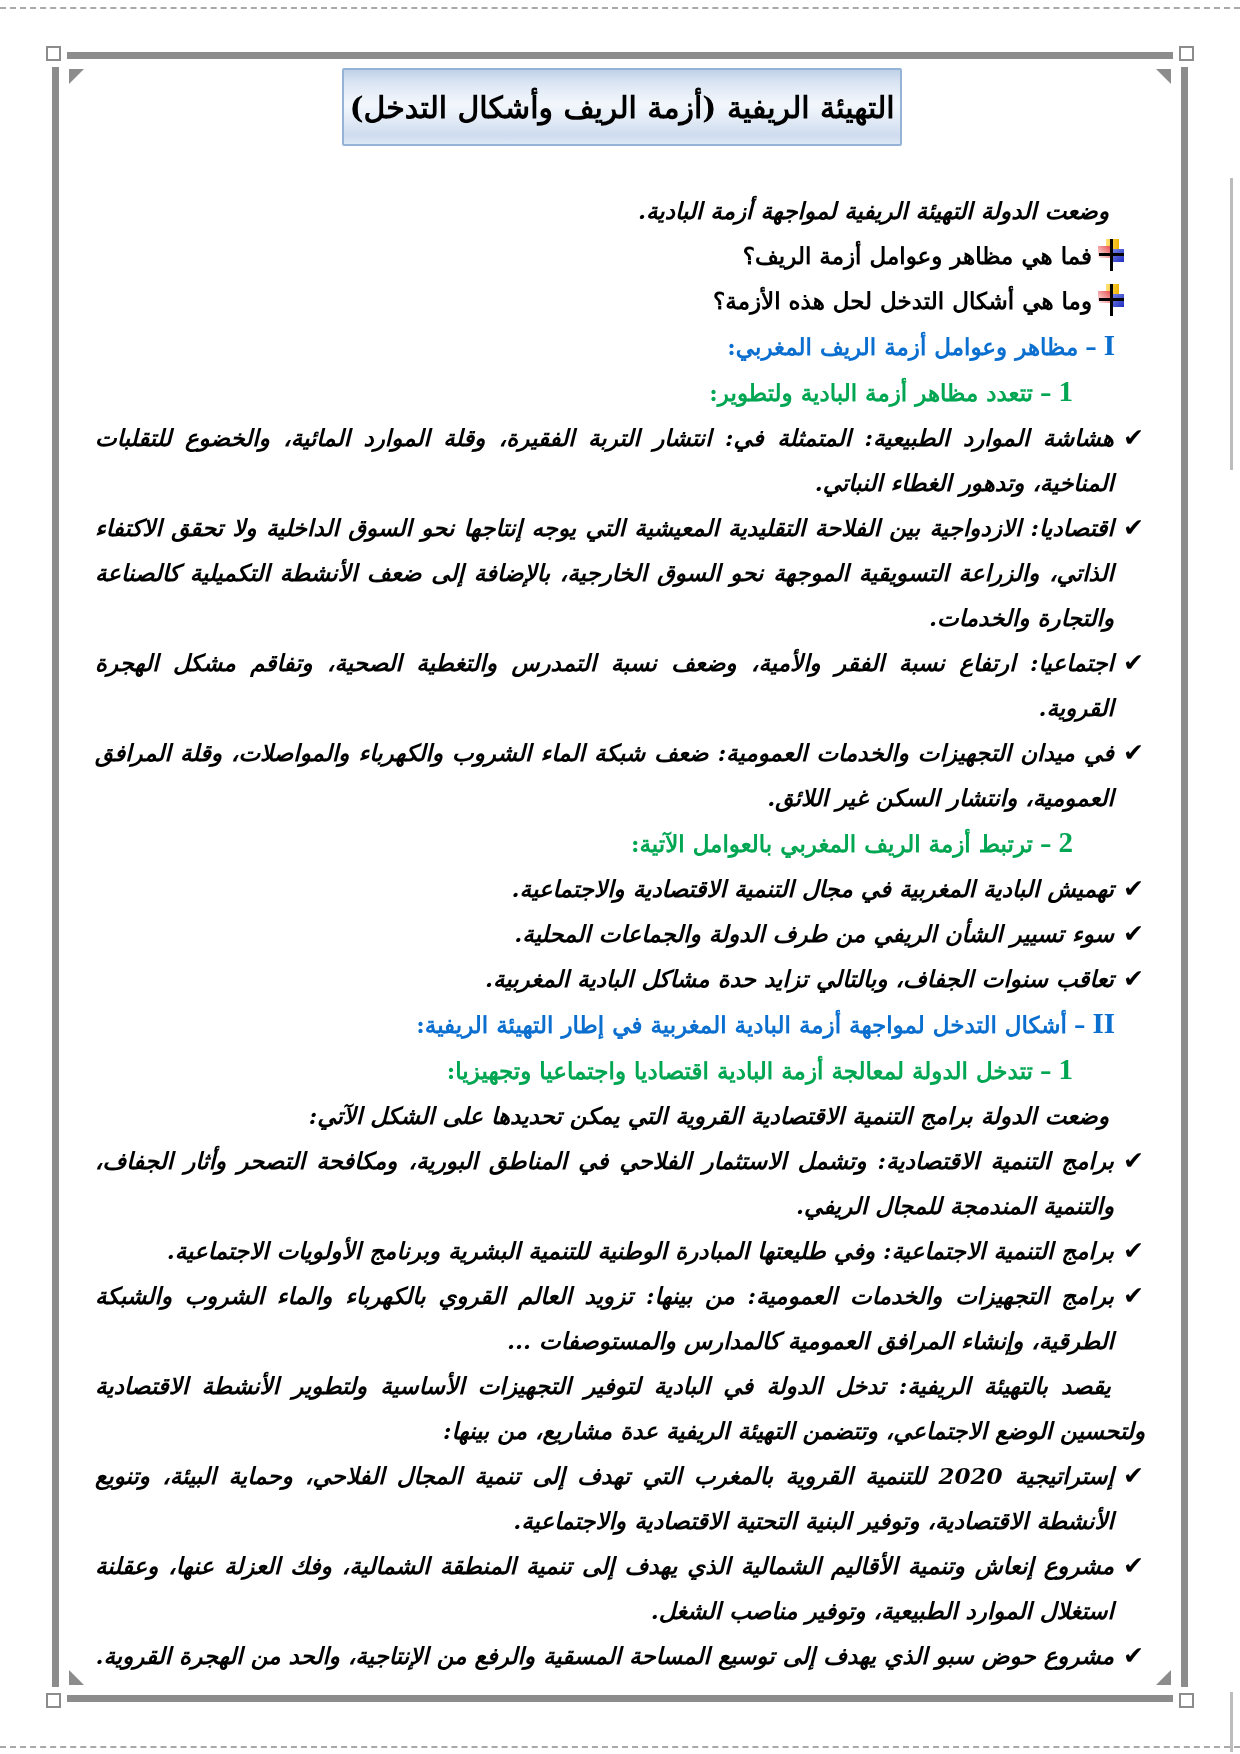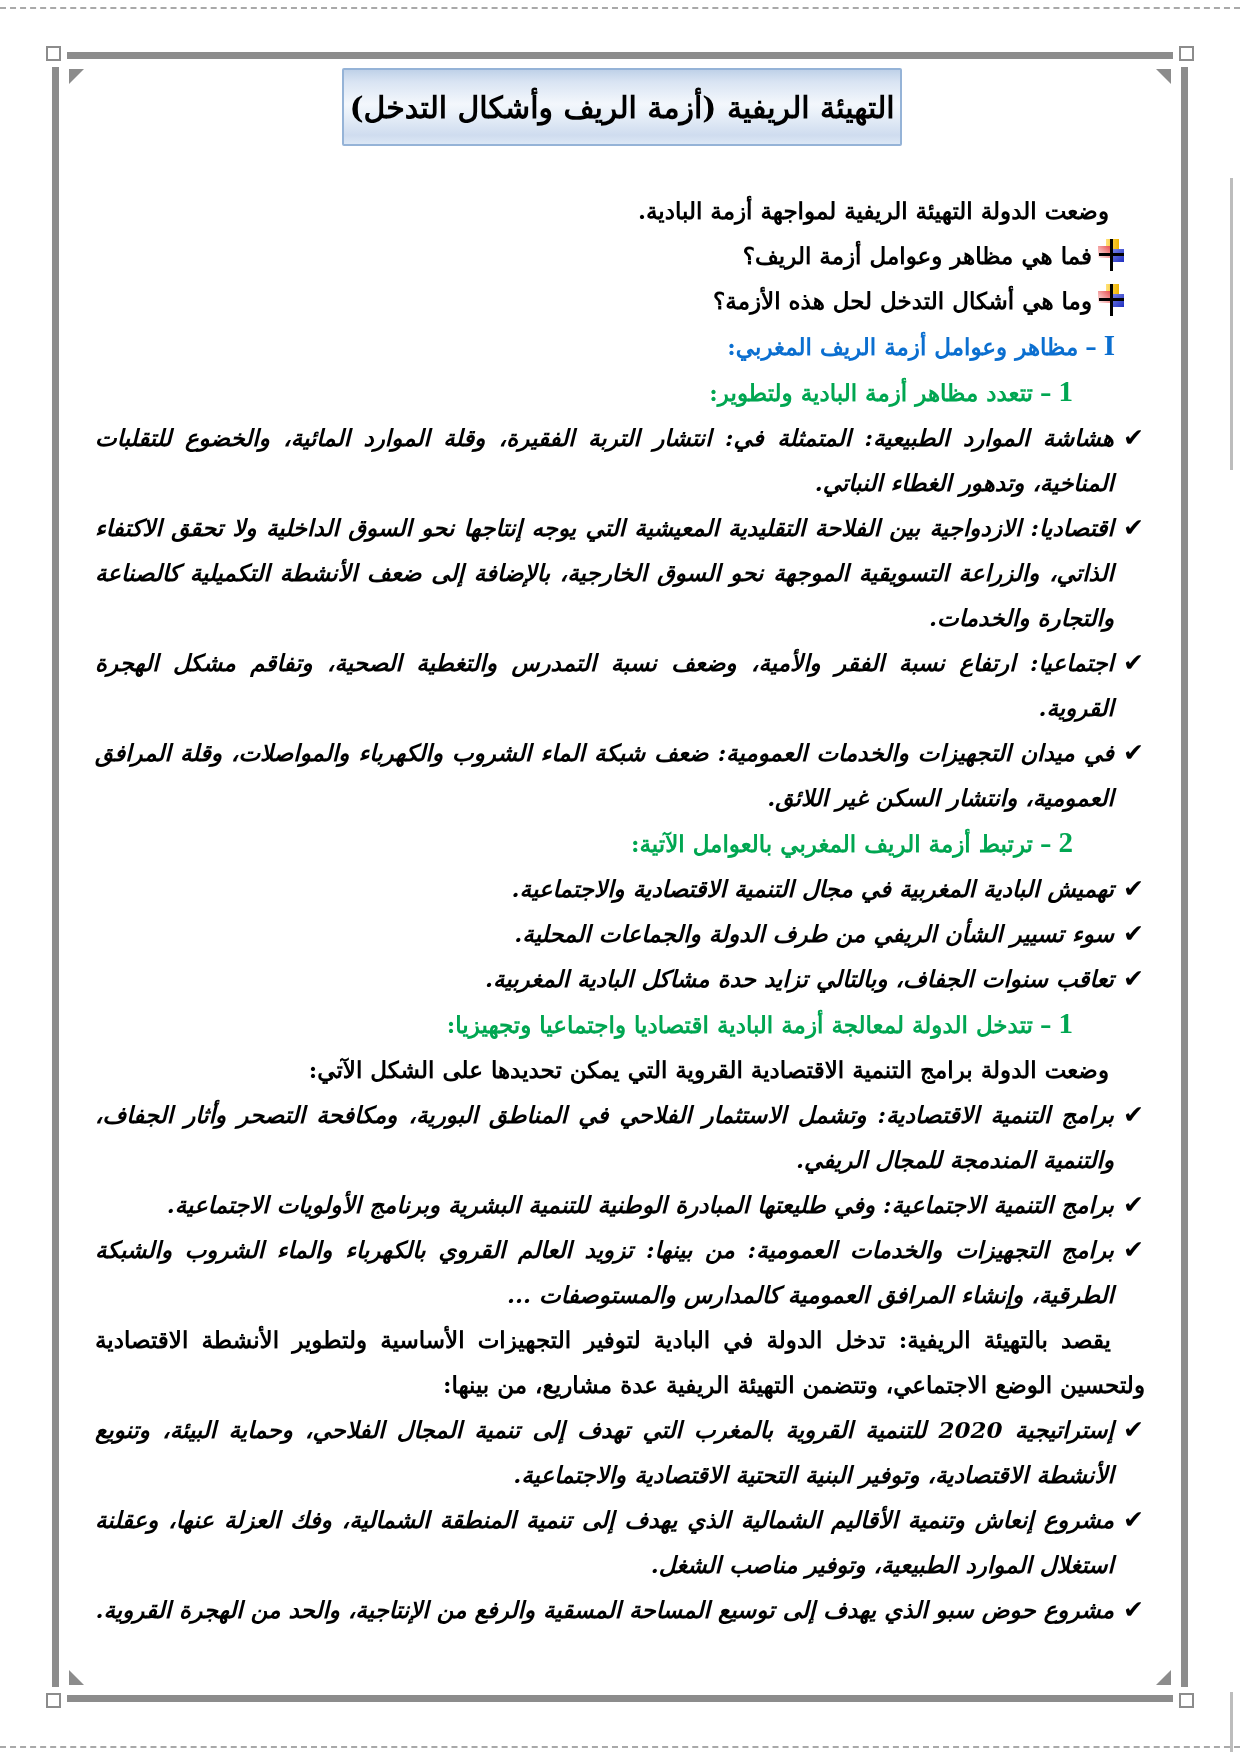"وضعت الدولة التهيئة الريفية لمواجهة" .lead { font-style: none -> italic }
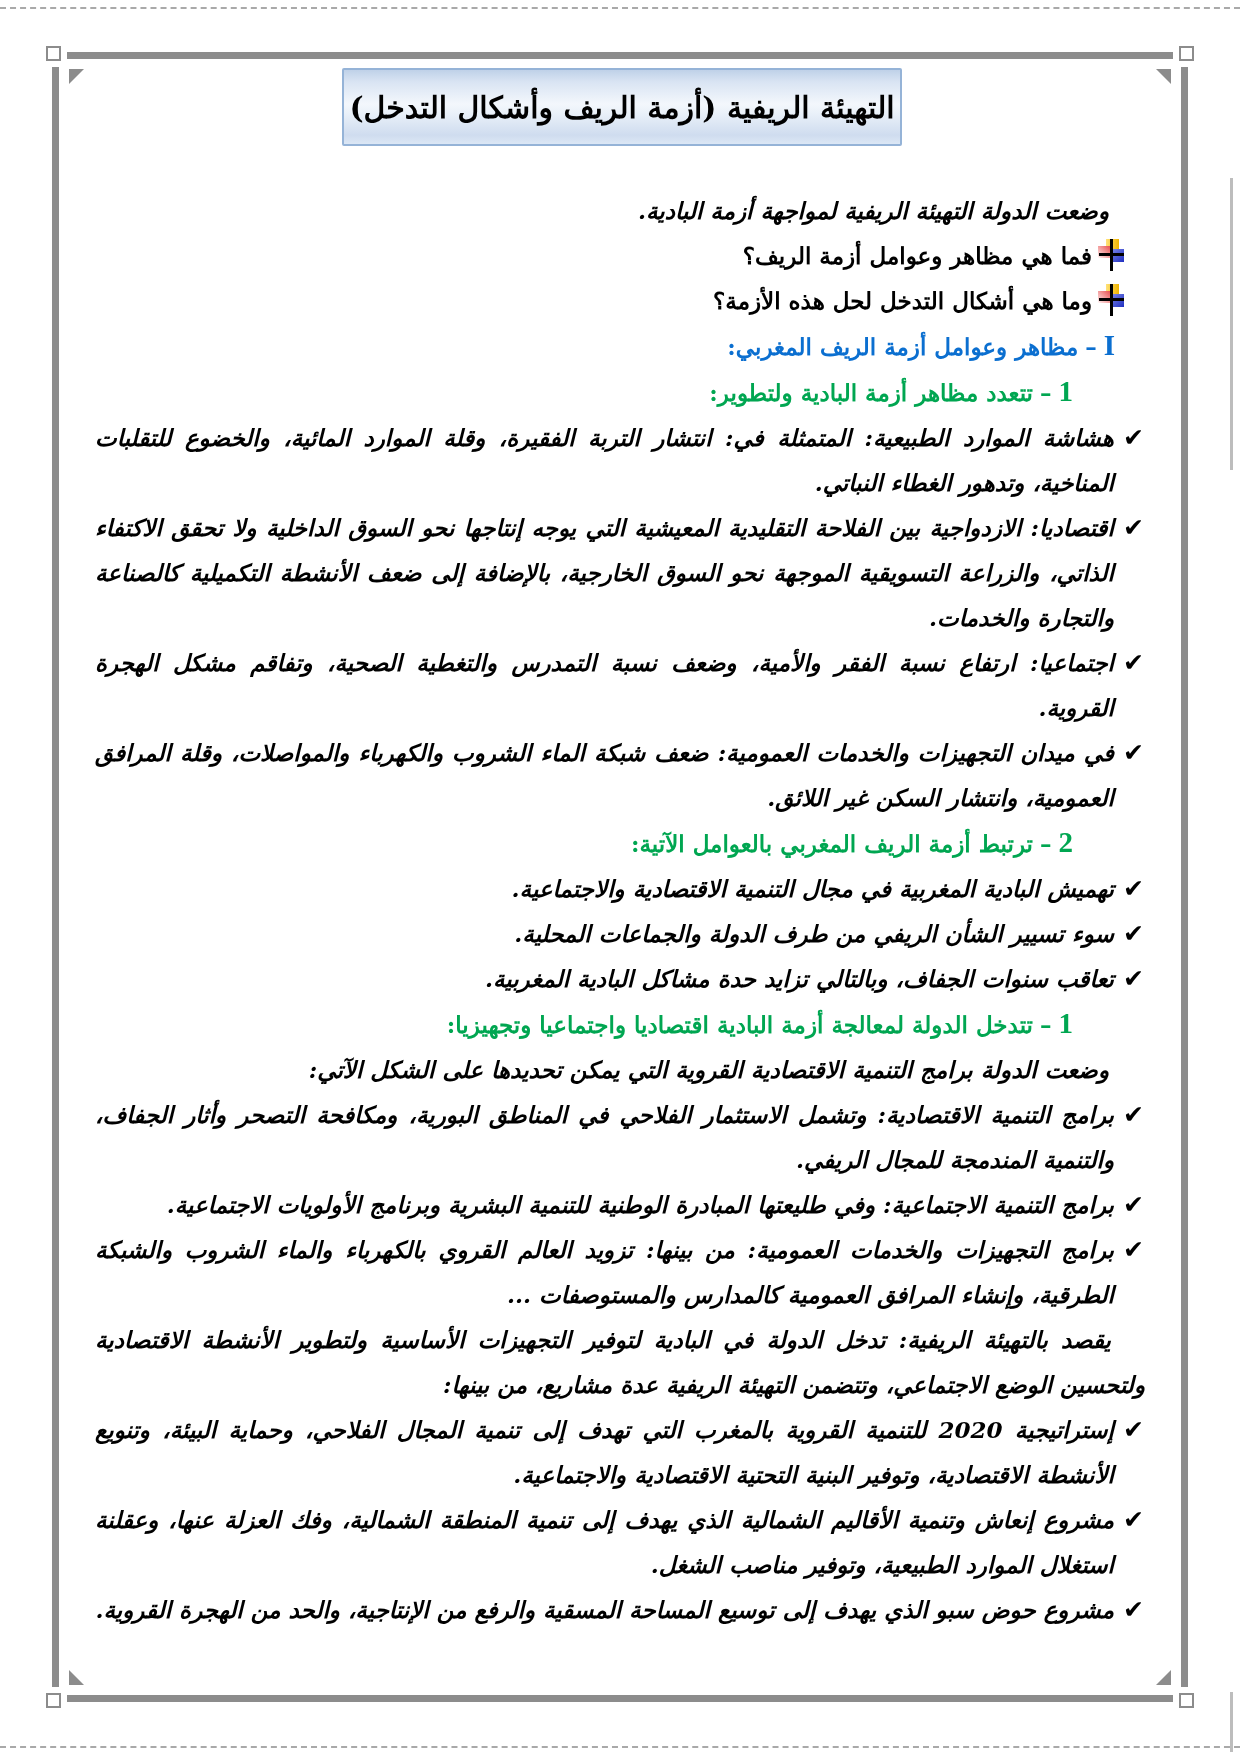"II–أشكال التدخل لمواجهة أزمة البادية" h2.sec-h { html: none -> <h2><span>II</span><span>–</span><span>أشكال التدخل لمواجهة أزمة البادية المغربية في إطار التهيئة الريفية:</span></h2> }
